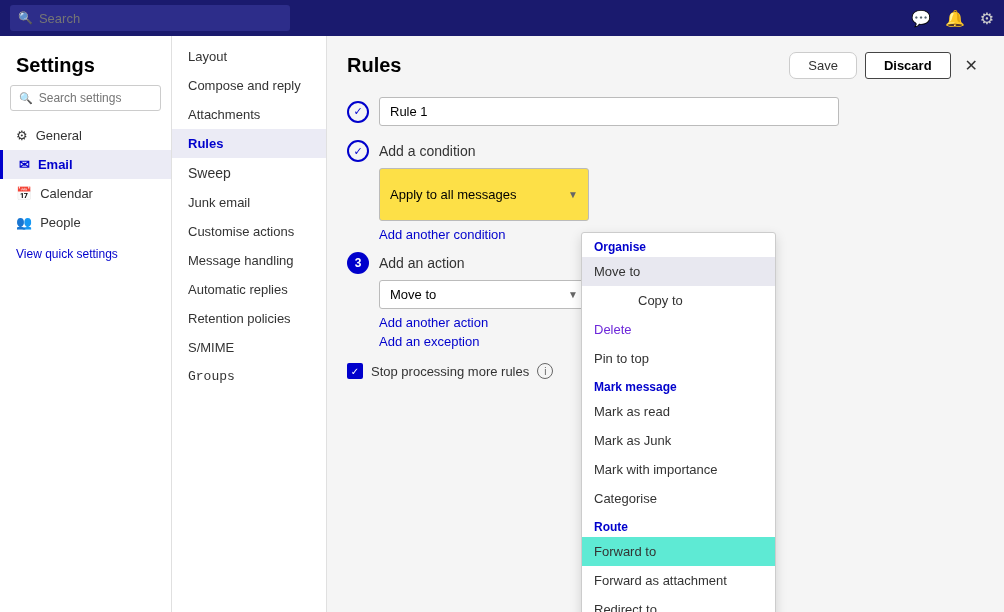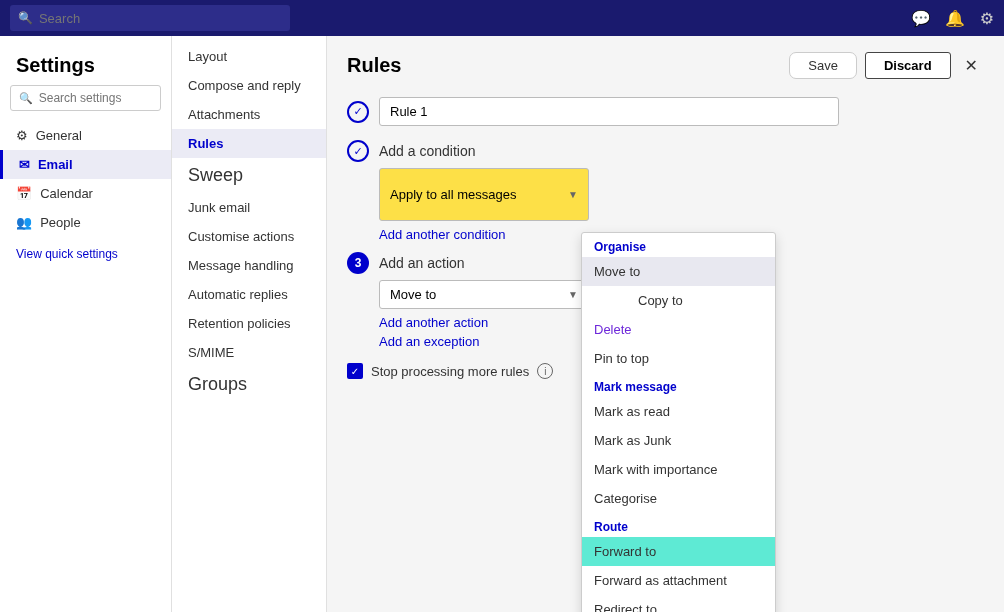"Sweep" div { font-size: 18px -> 14px }
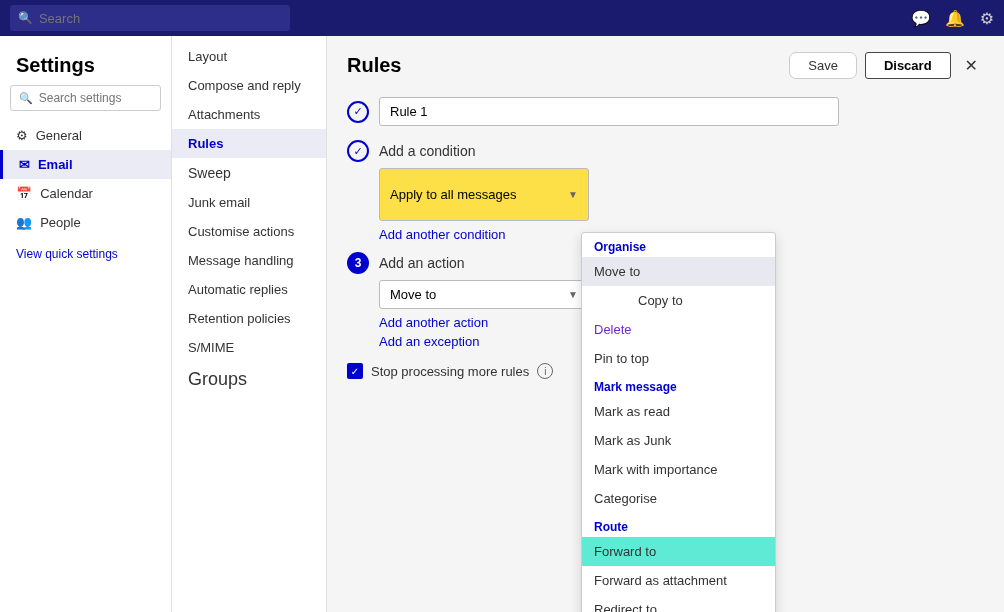"Groups" div { font-family: none -> Liberation Mono, monospace; font-size: 18px -> 13px }
